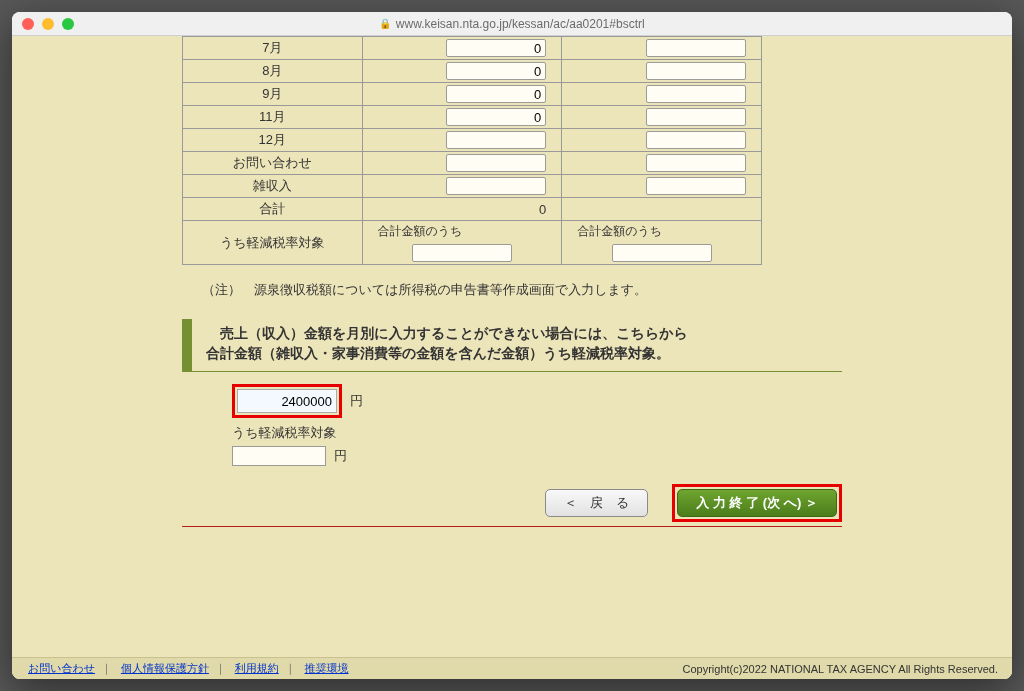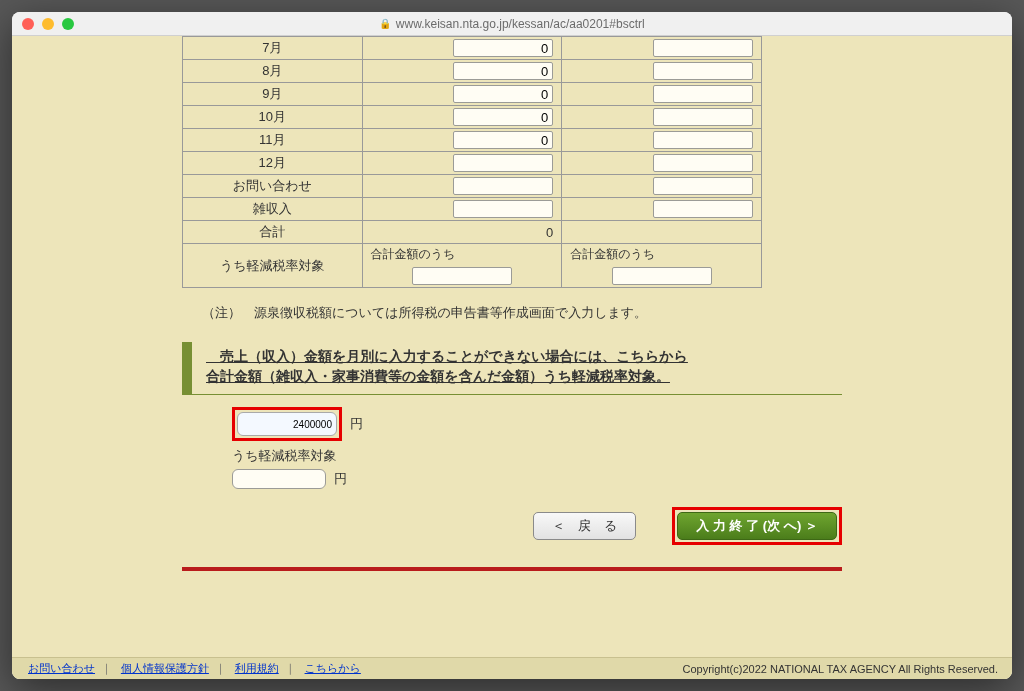"7月" table.grid th, table.grid td { padding: 2px 8px -> 2px 15px }
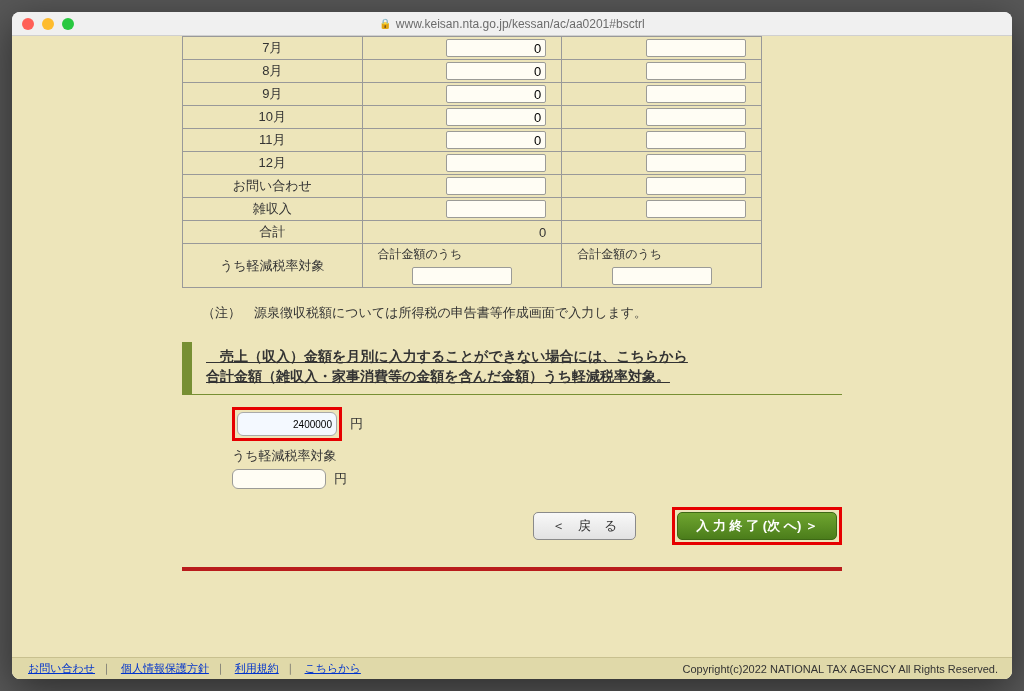"10月" tr { html: <tr> <td>10月</td> <td><input></td> <td><input></td> </tr> -> none }
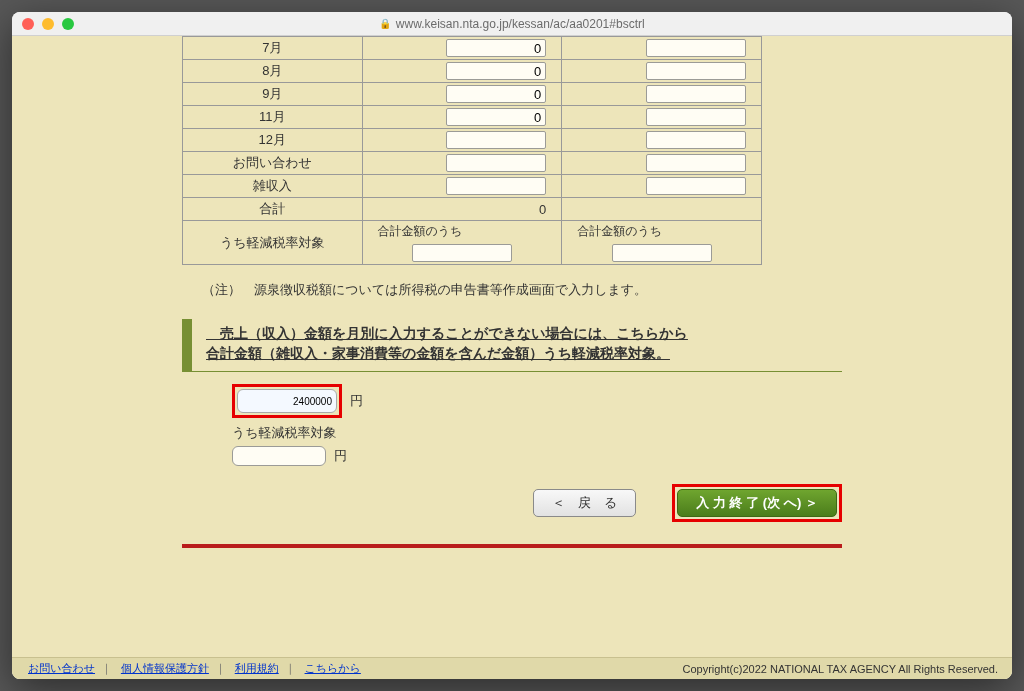"売上（収入）金額を月別に入力することができない場合には、こちらから" .section-block { text-decoration: underline -> none }
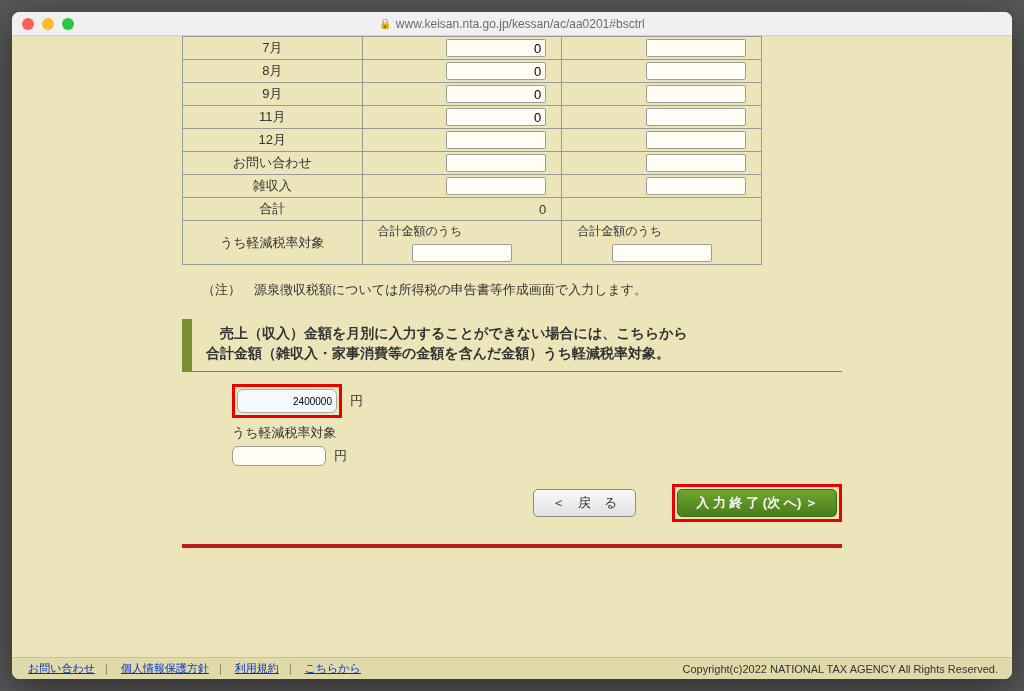"2400000" .amount-input { border-radius: 6px -> 0; font-size: 10px -> 13px }
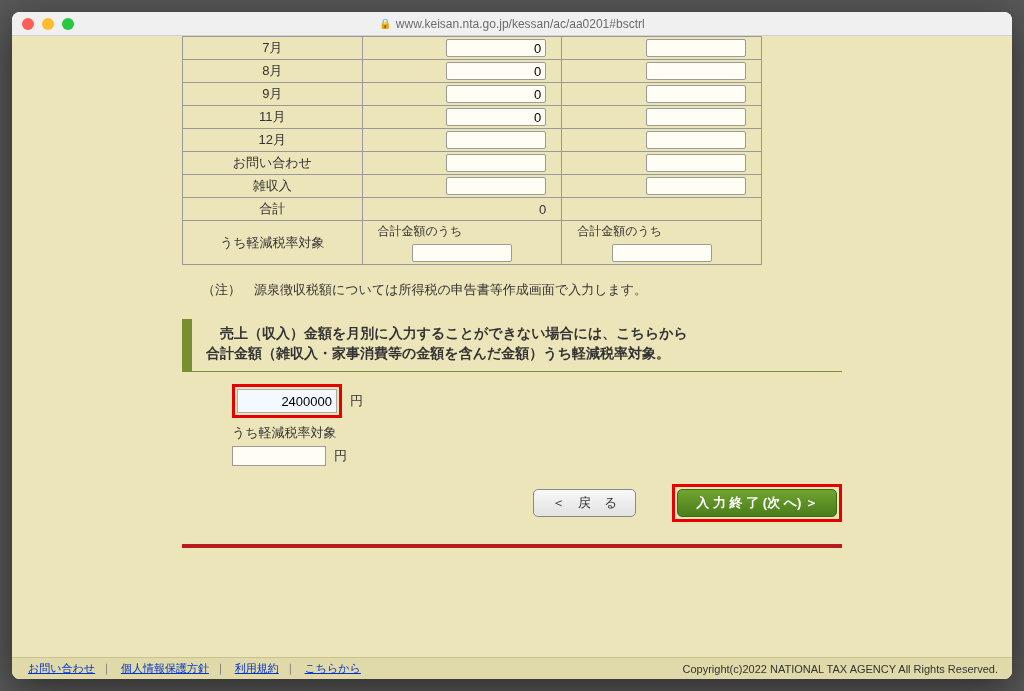"＜ 戻 る" .btn-row { border-bottom: 4px solid #b91c1c -> 1px solid #b91c1c; gap: 36px -> 24px; padding: 12px 0 22px 0 -> 12px 0 4px 0 }
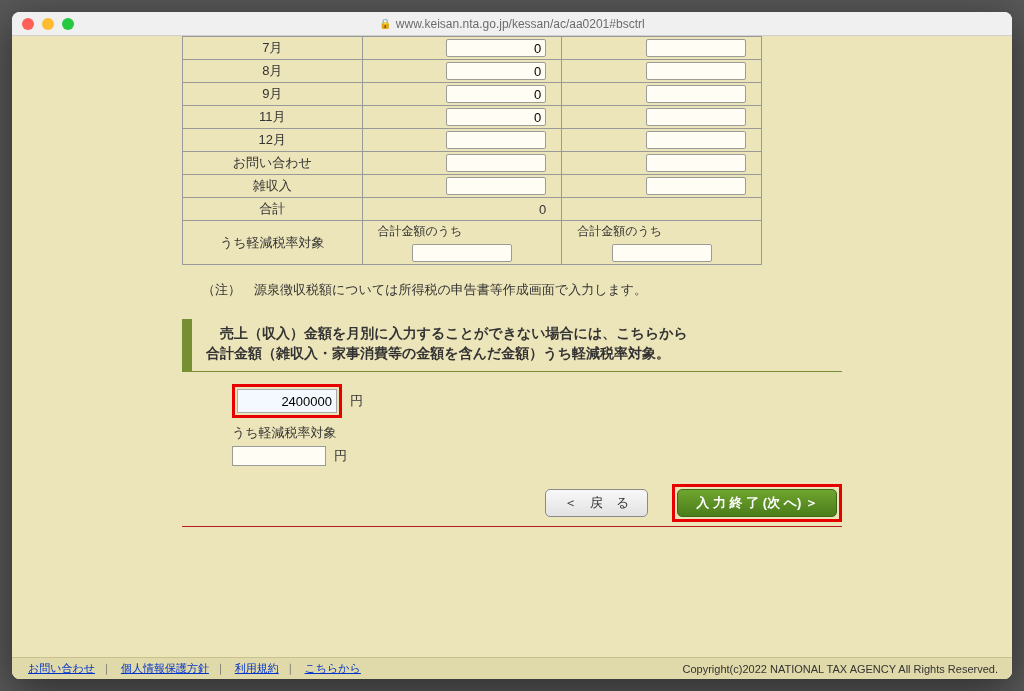"こちらから" a { text: こちらから -> 推奨環境 }
